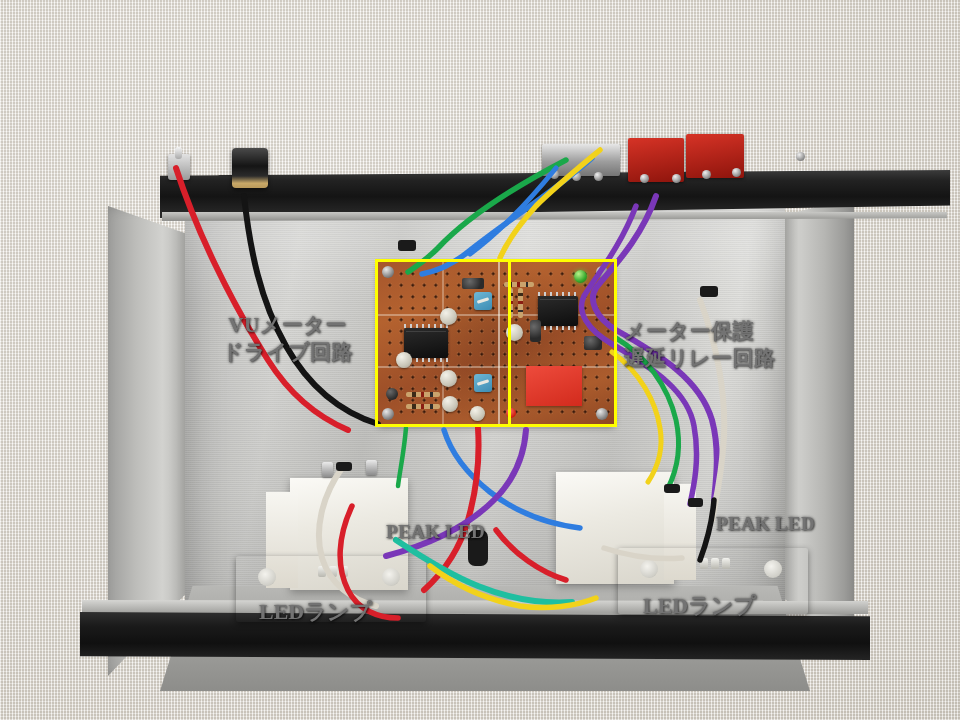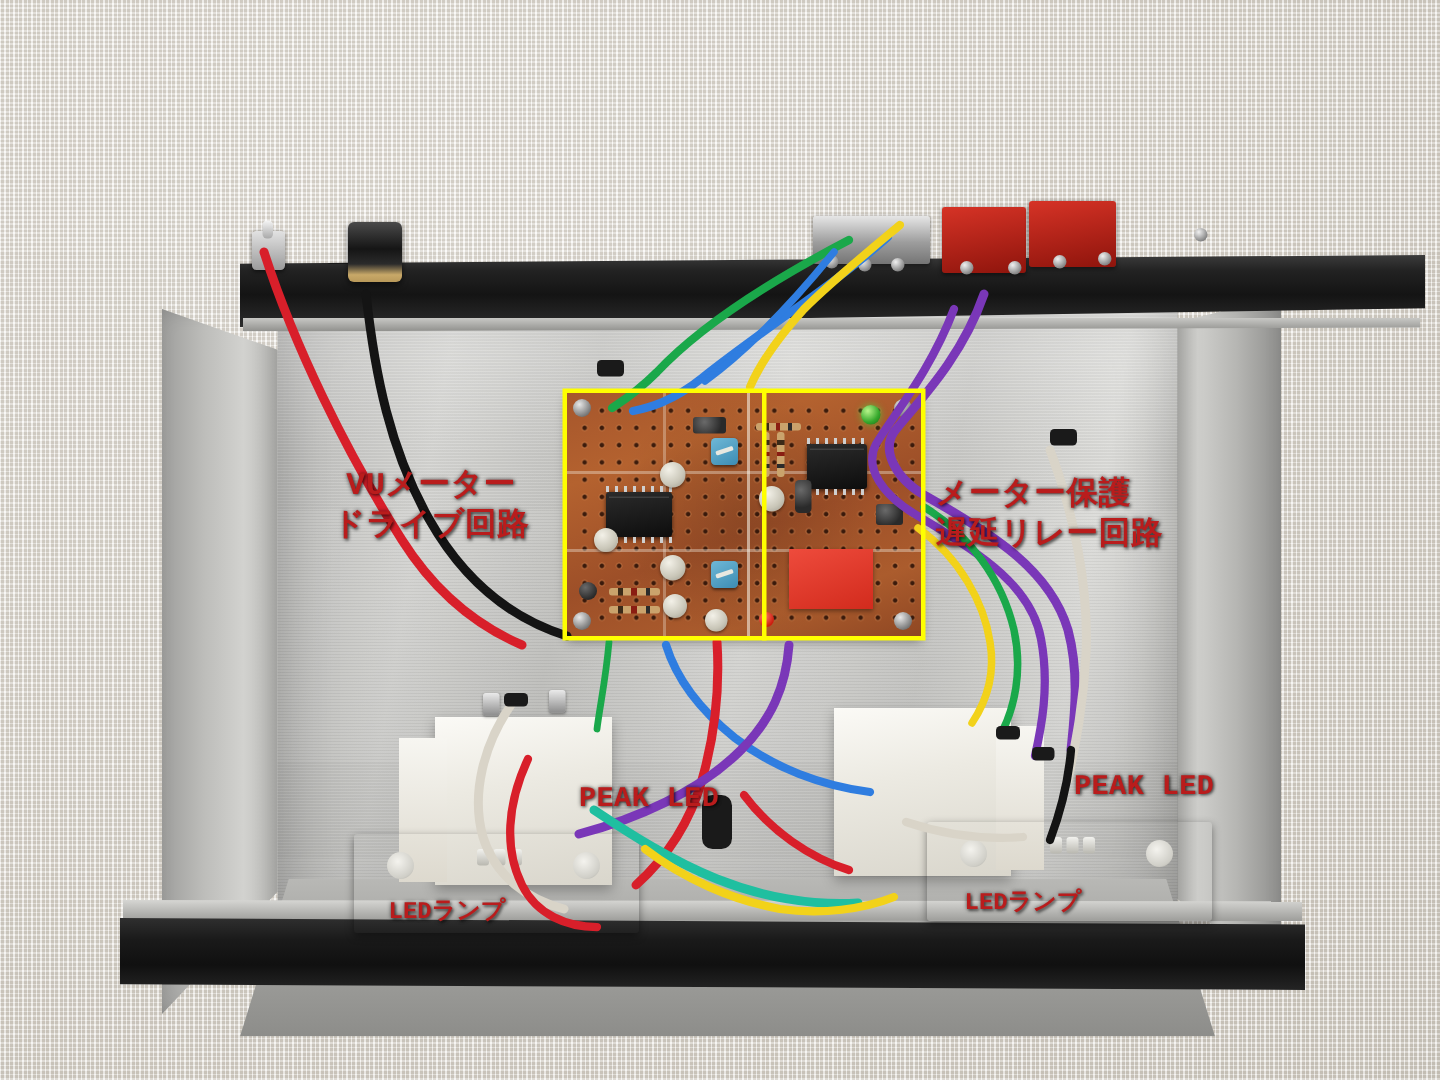"VUメーター" .anno { color: #b91c1c -> #737373; font-family: Liberation Mono, monospace -> Liberation Serif, serif }
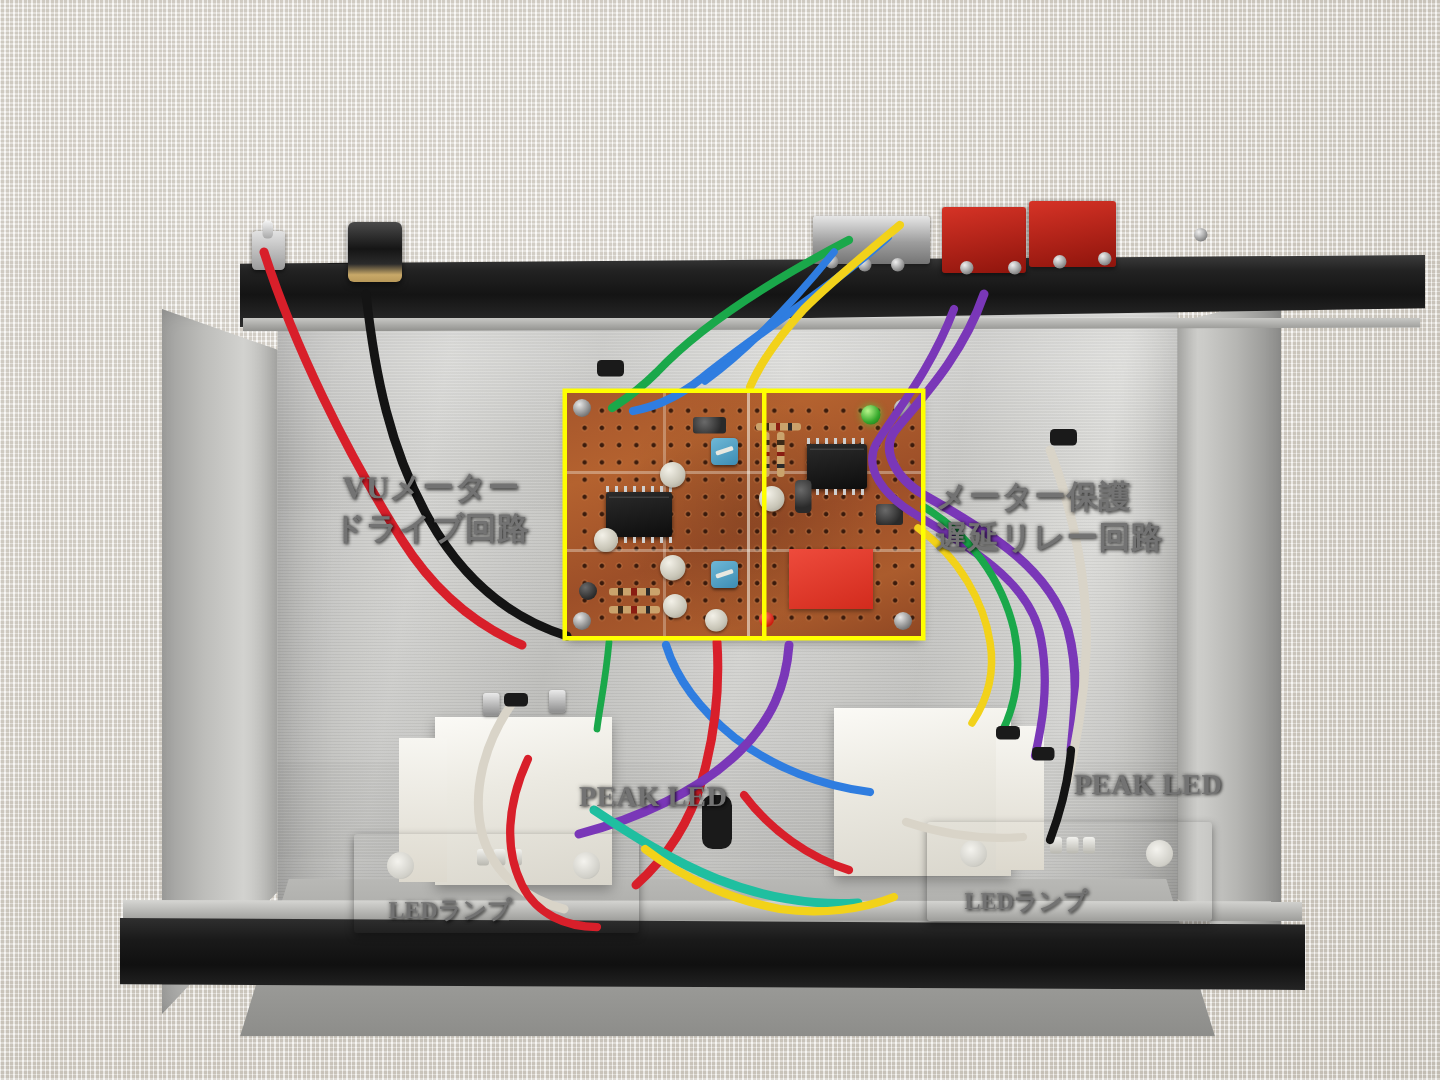"LEDランプ" .anno.sm { font-size: 16px -> 22px }
